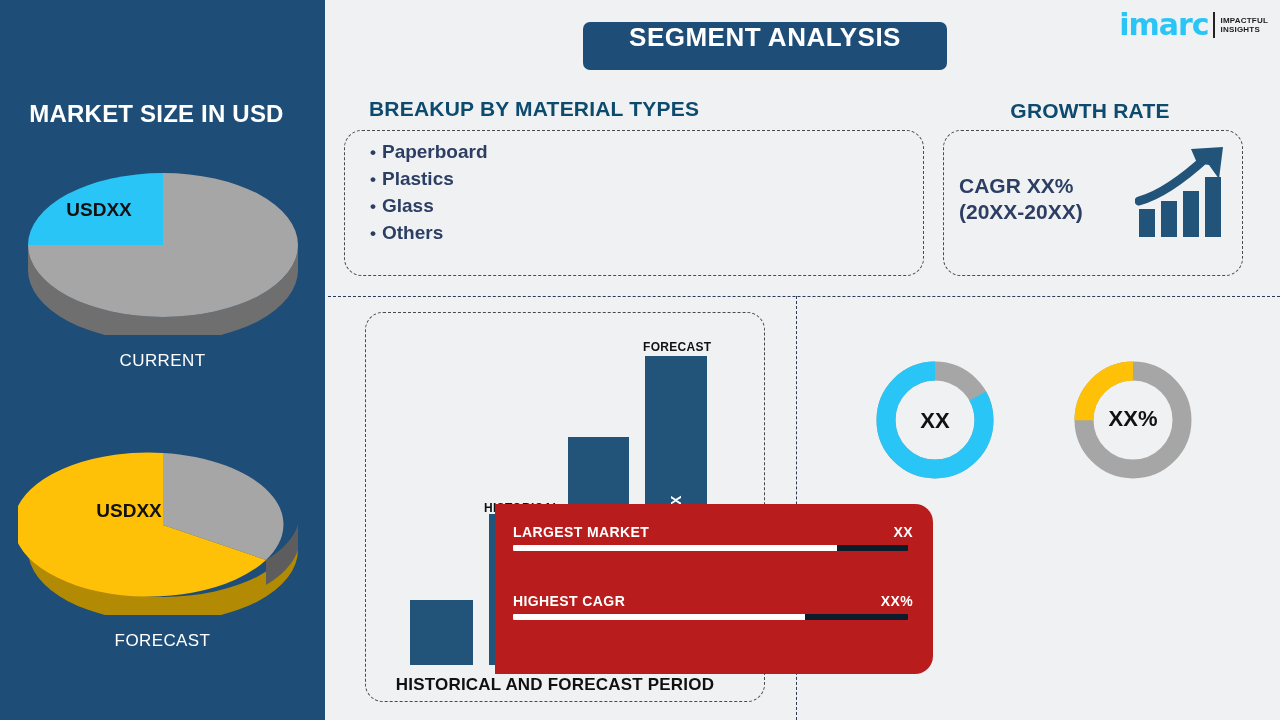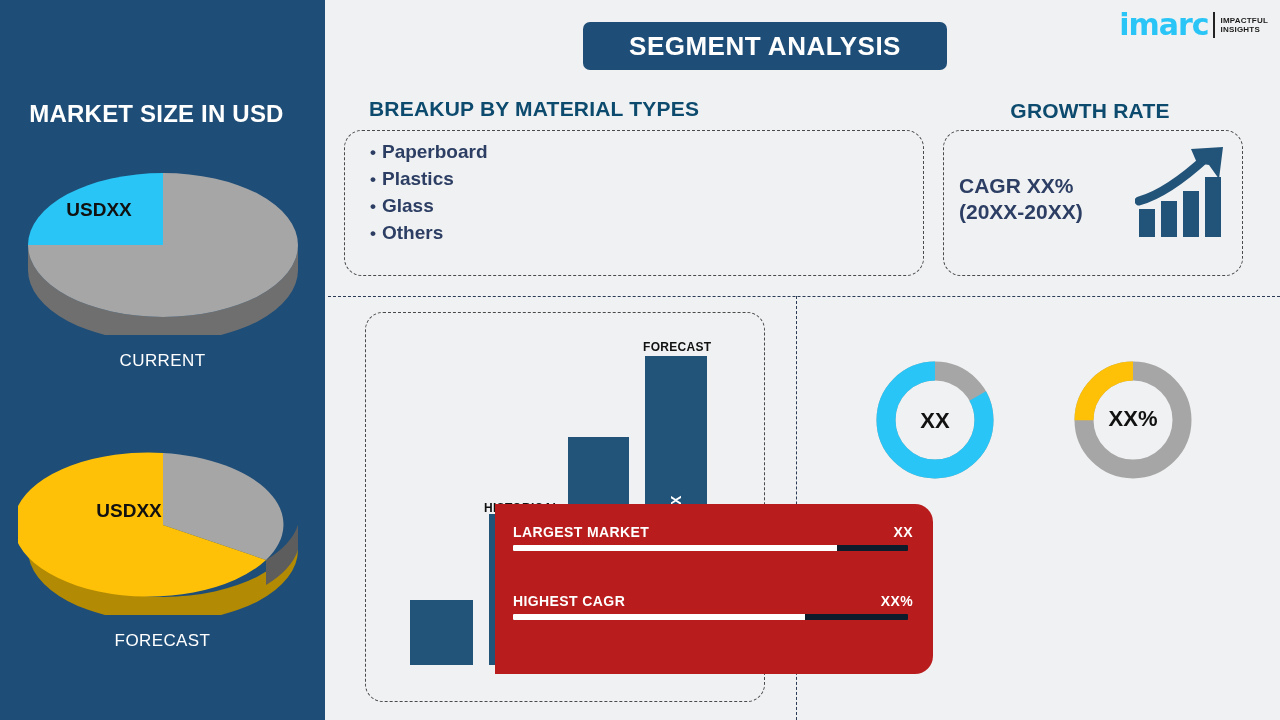"SEGMENT ANALYSIS" .title-pill { align-items: center -> none }
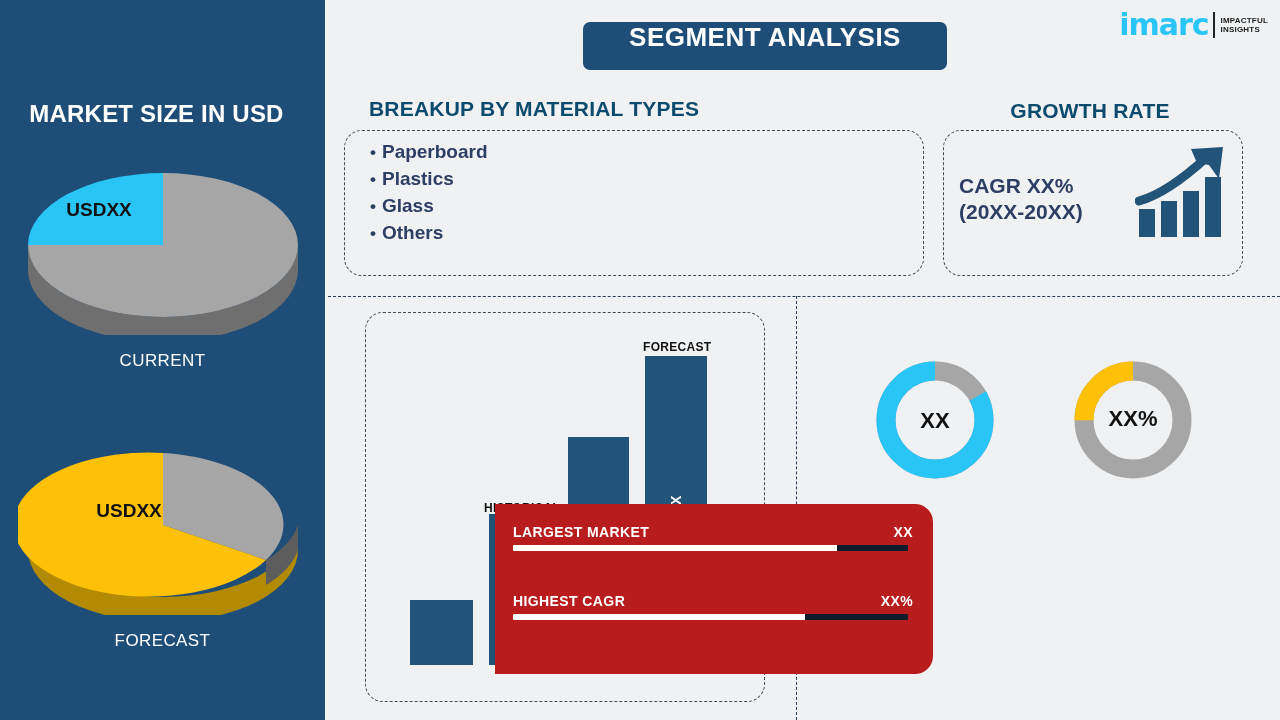"HISTORICAL AND FORECAST PERIOD" div.bar-axis-label { html: none -> <div>HISTORICAL AND FORECAST PERIOD</div> }
